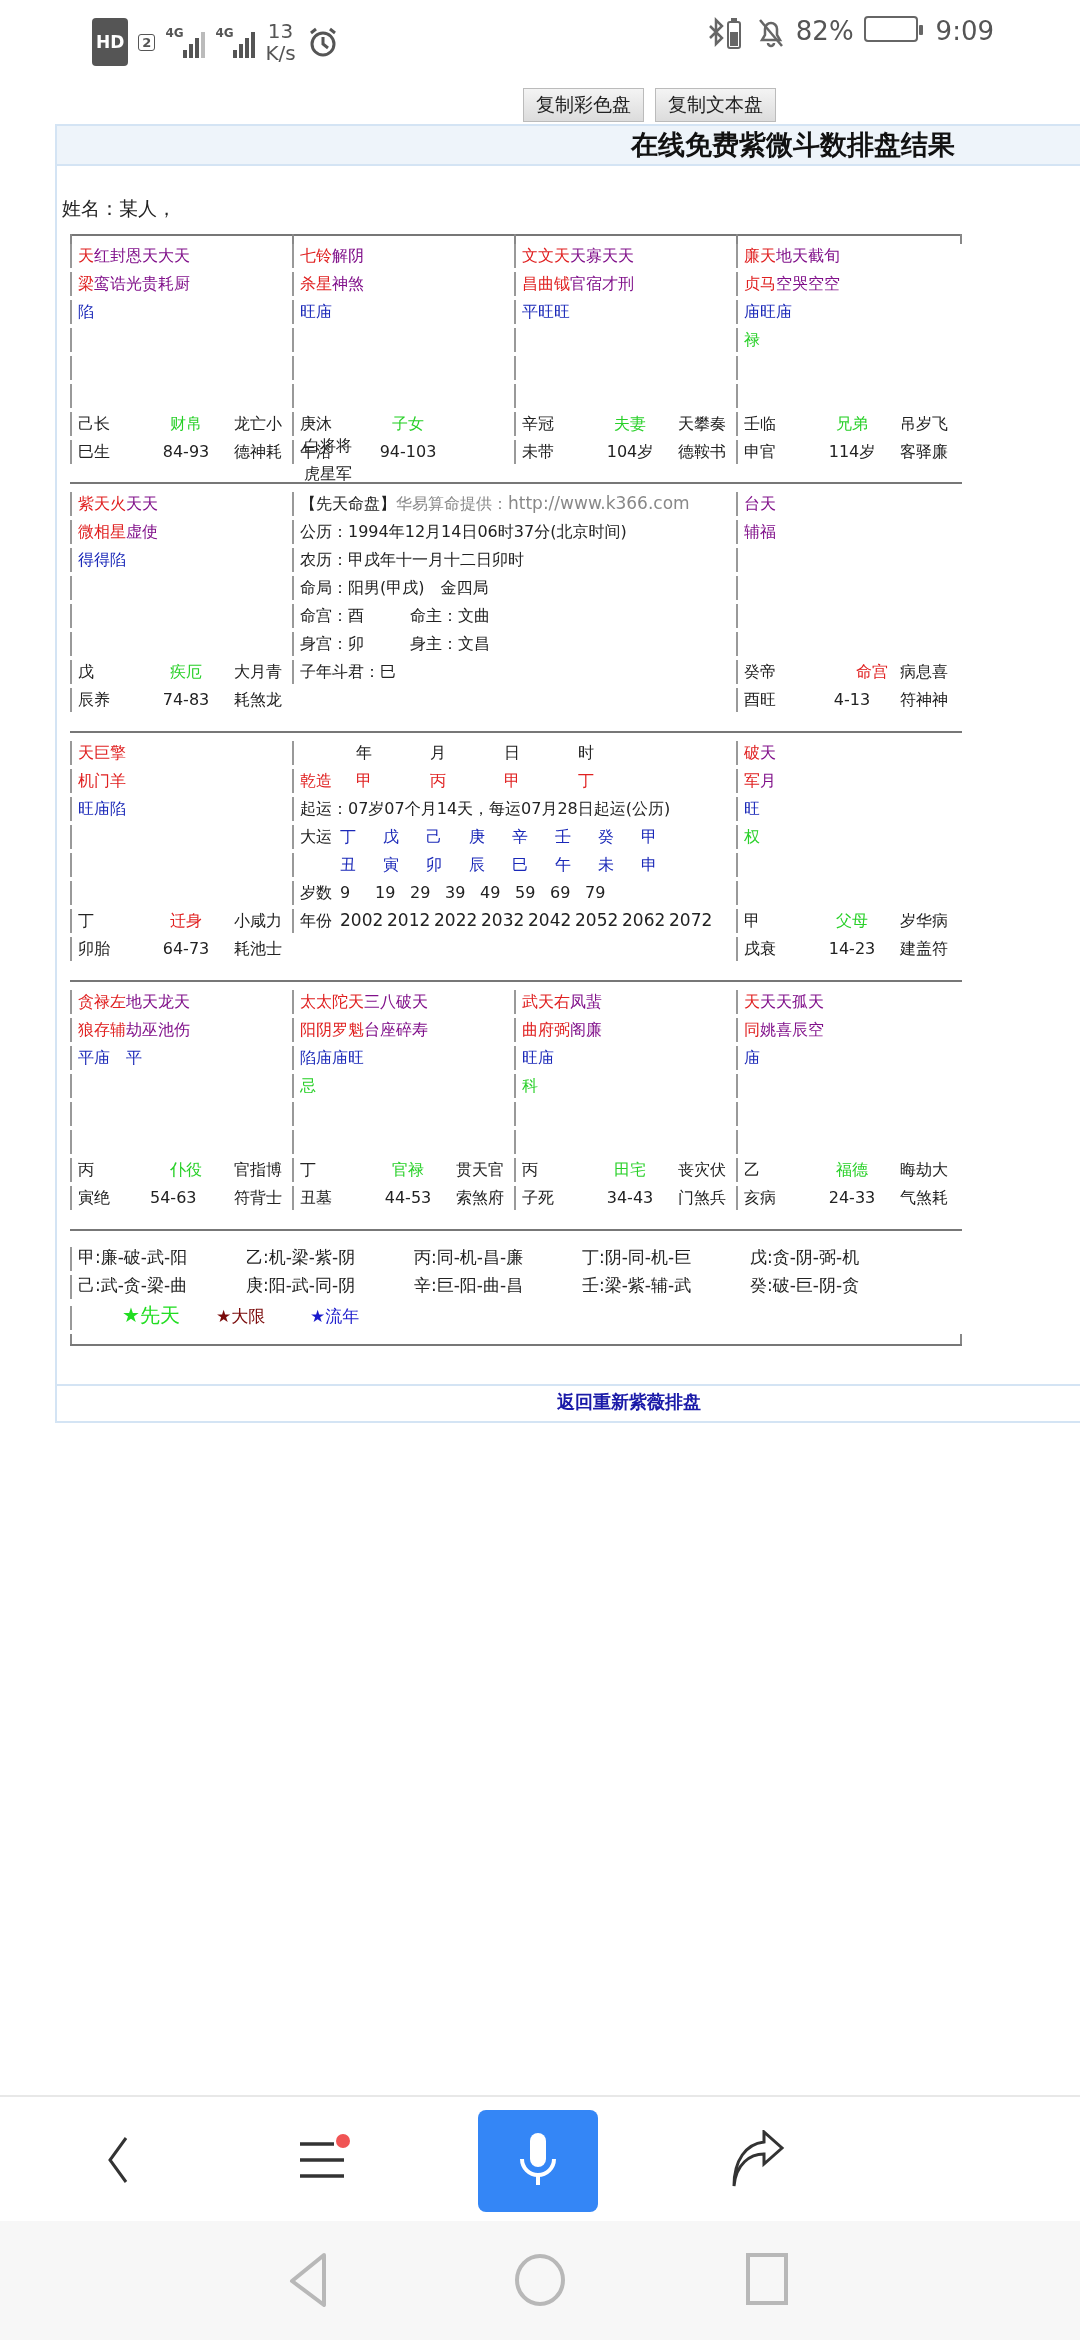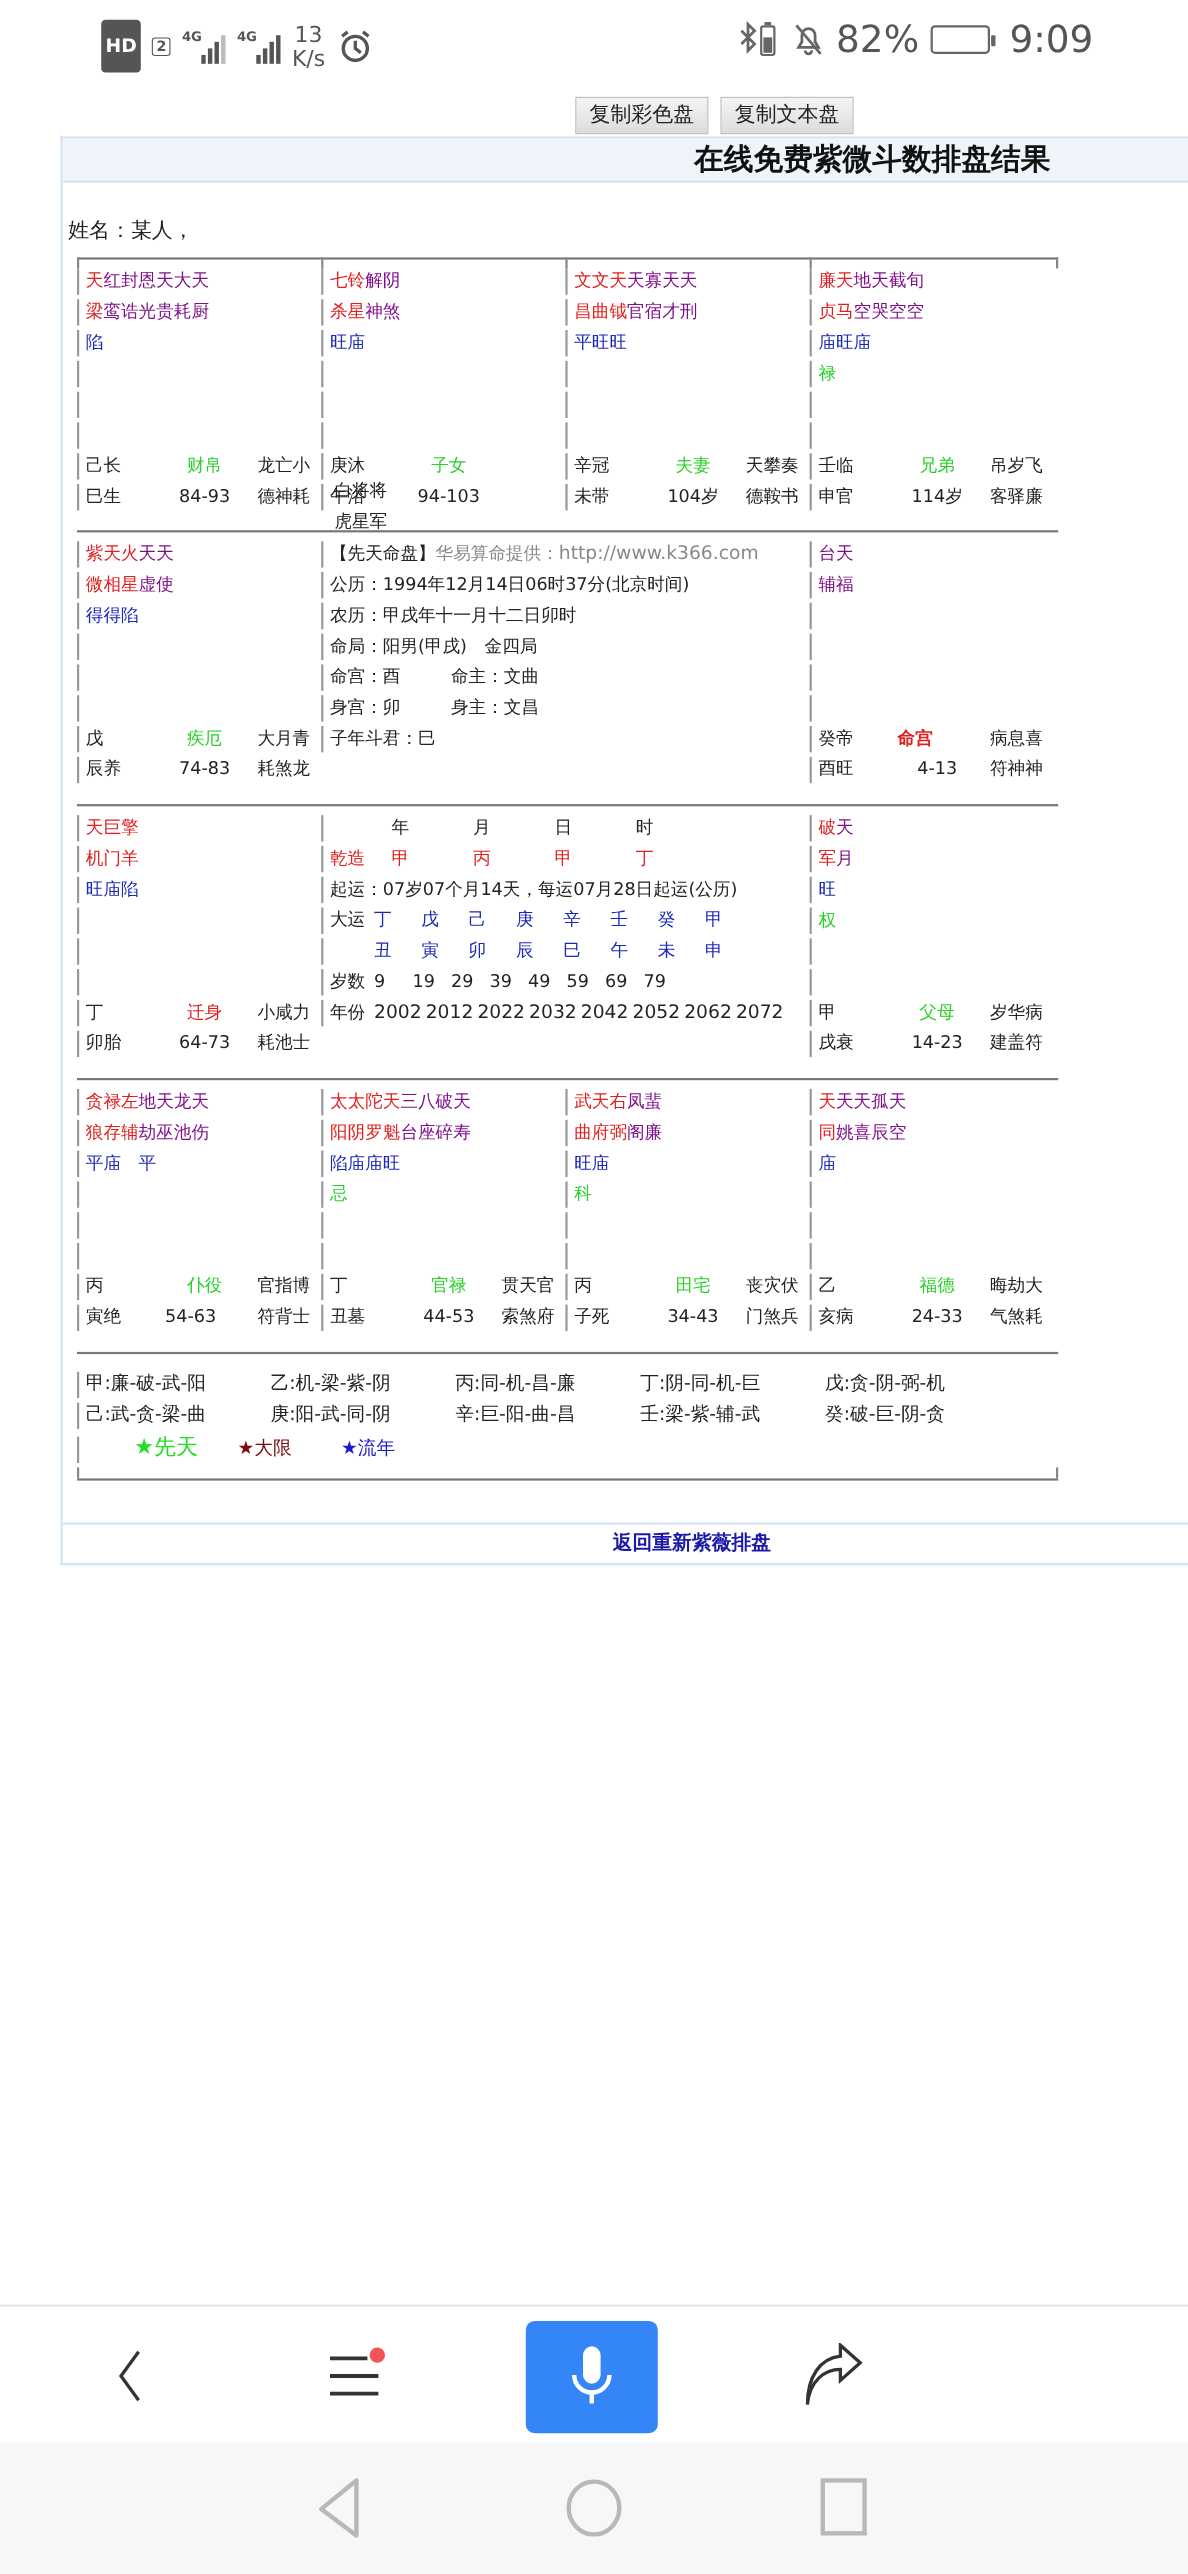"82%" .sb-right { align-items: center -> none; font-size: 34px -> 26px }
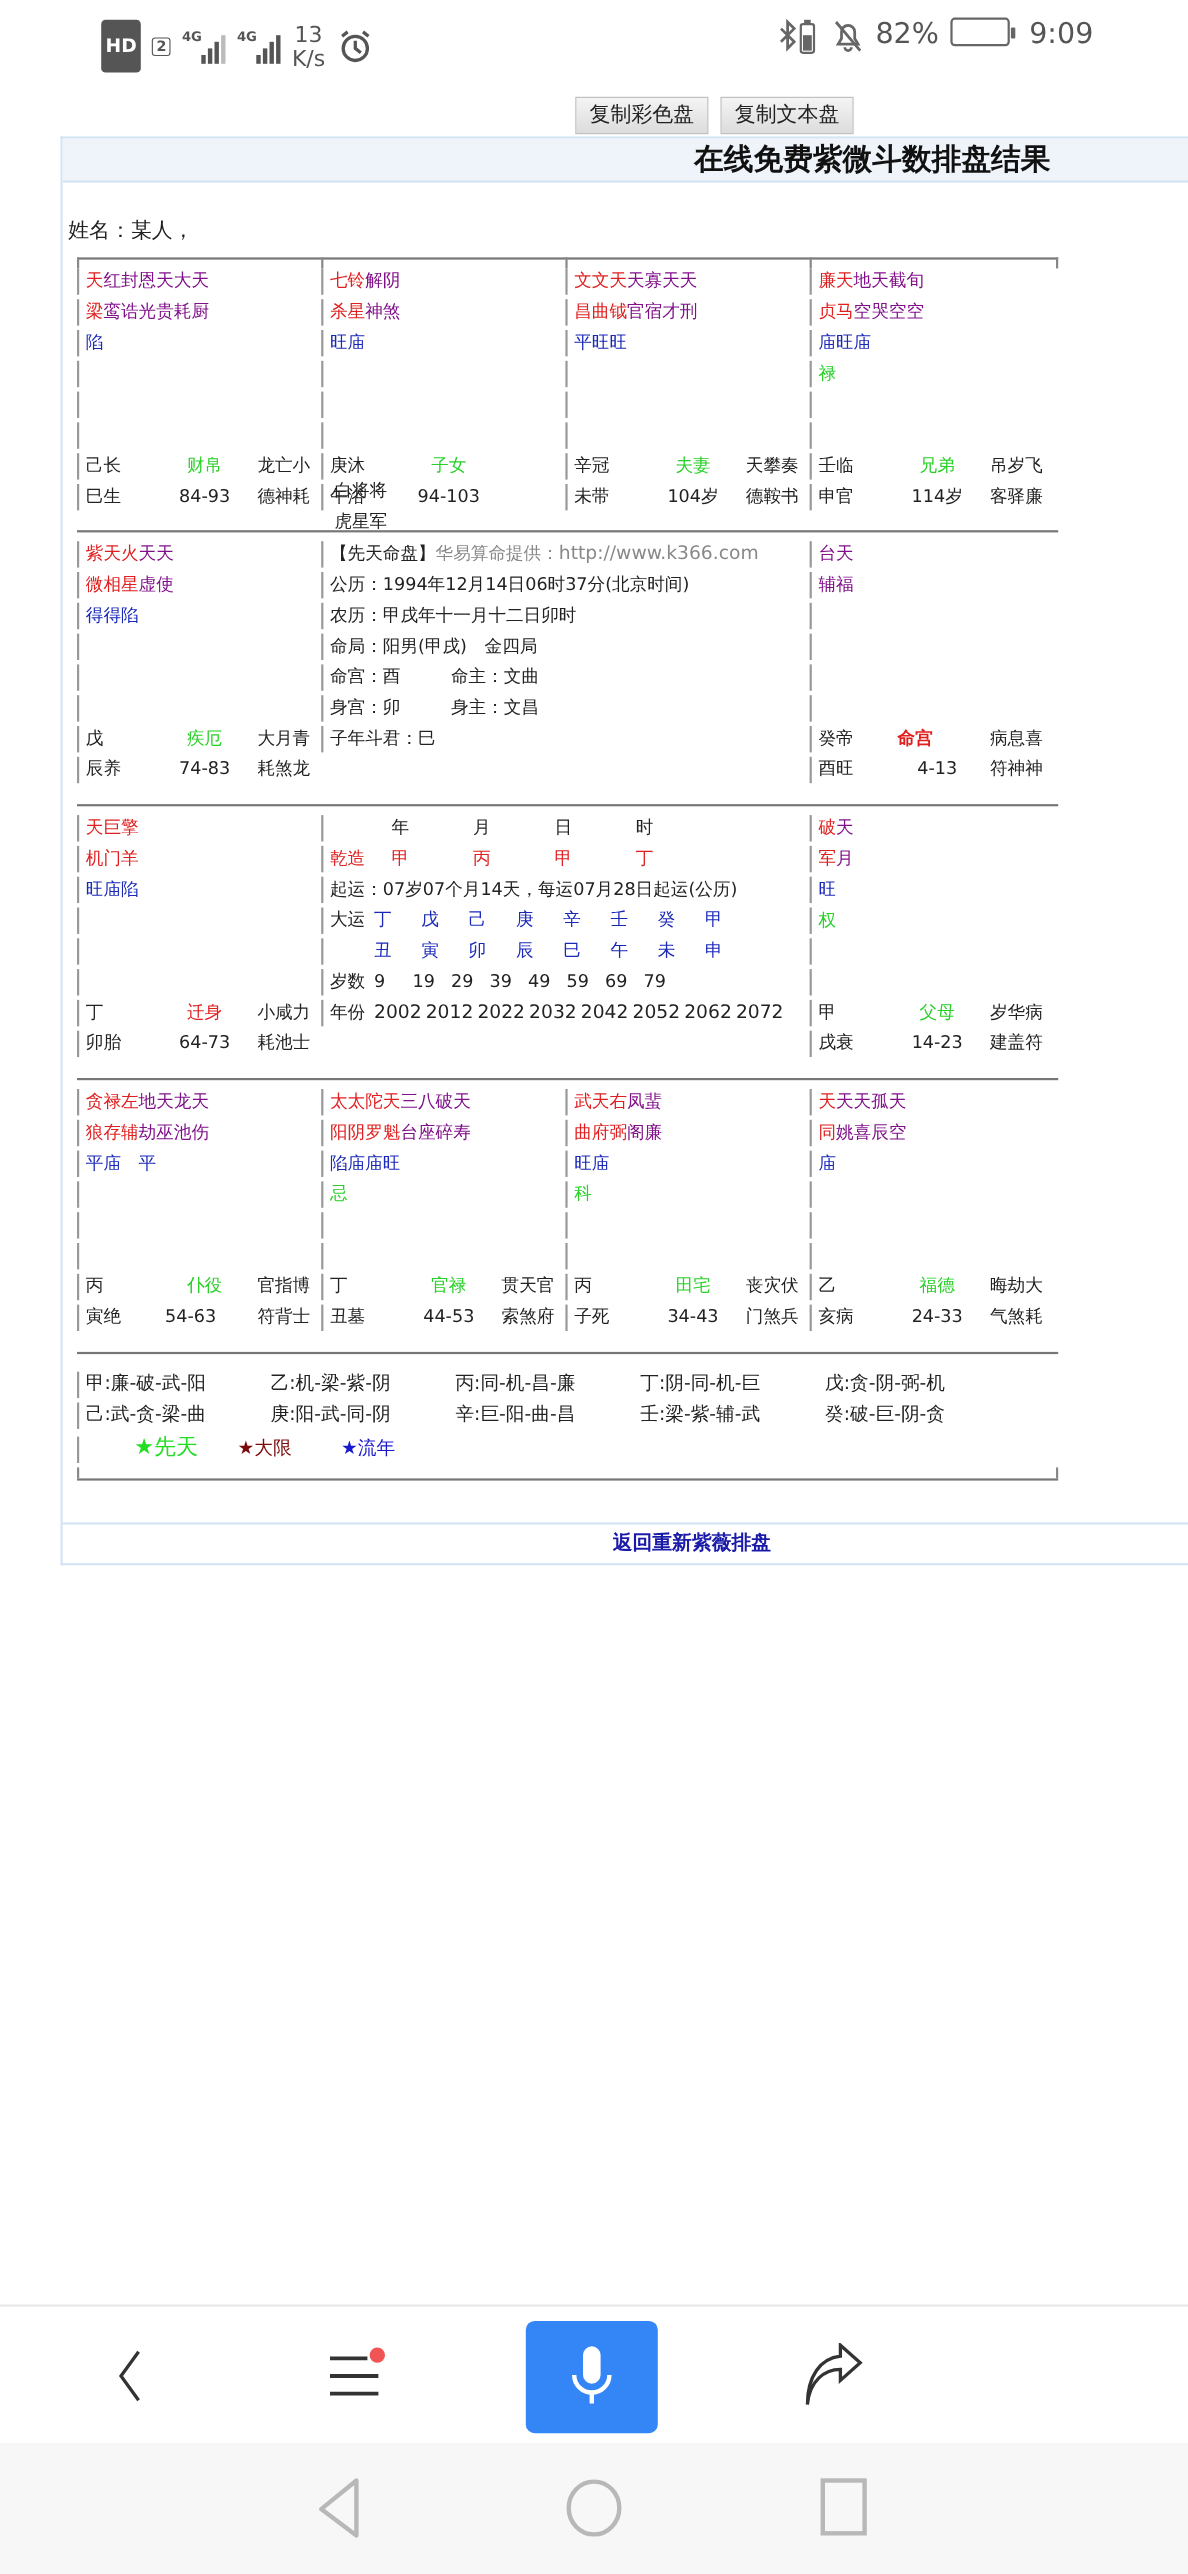"命宫" span.r { font-weight: bold -> none; text-align: left -> right }
